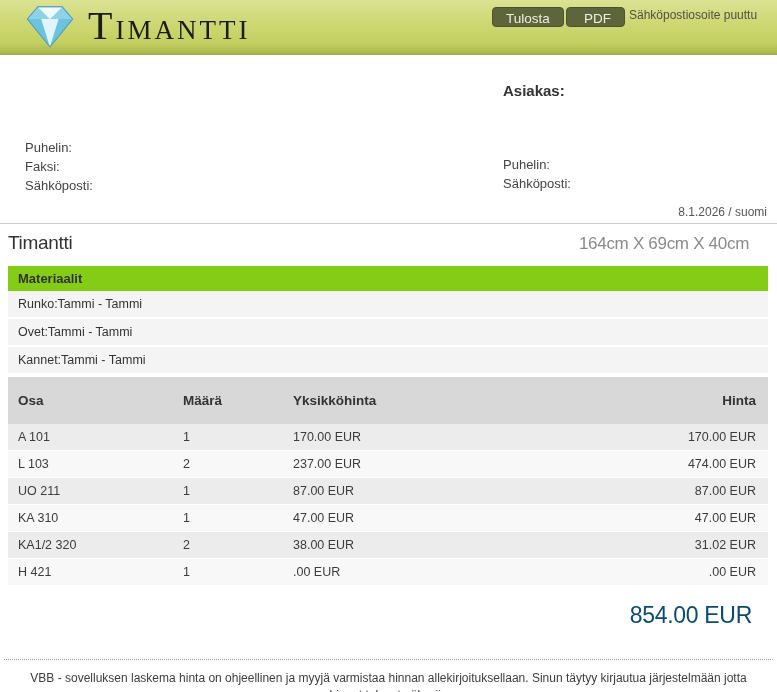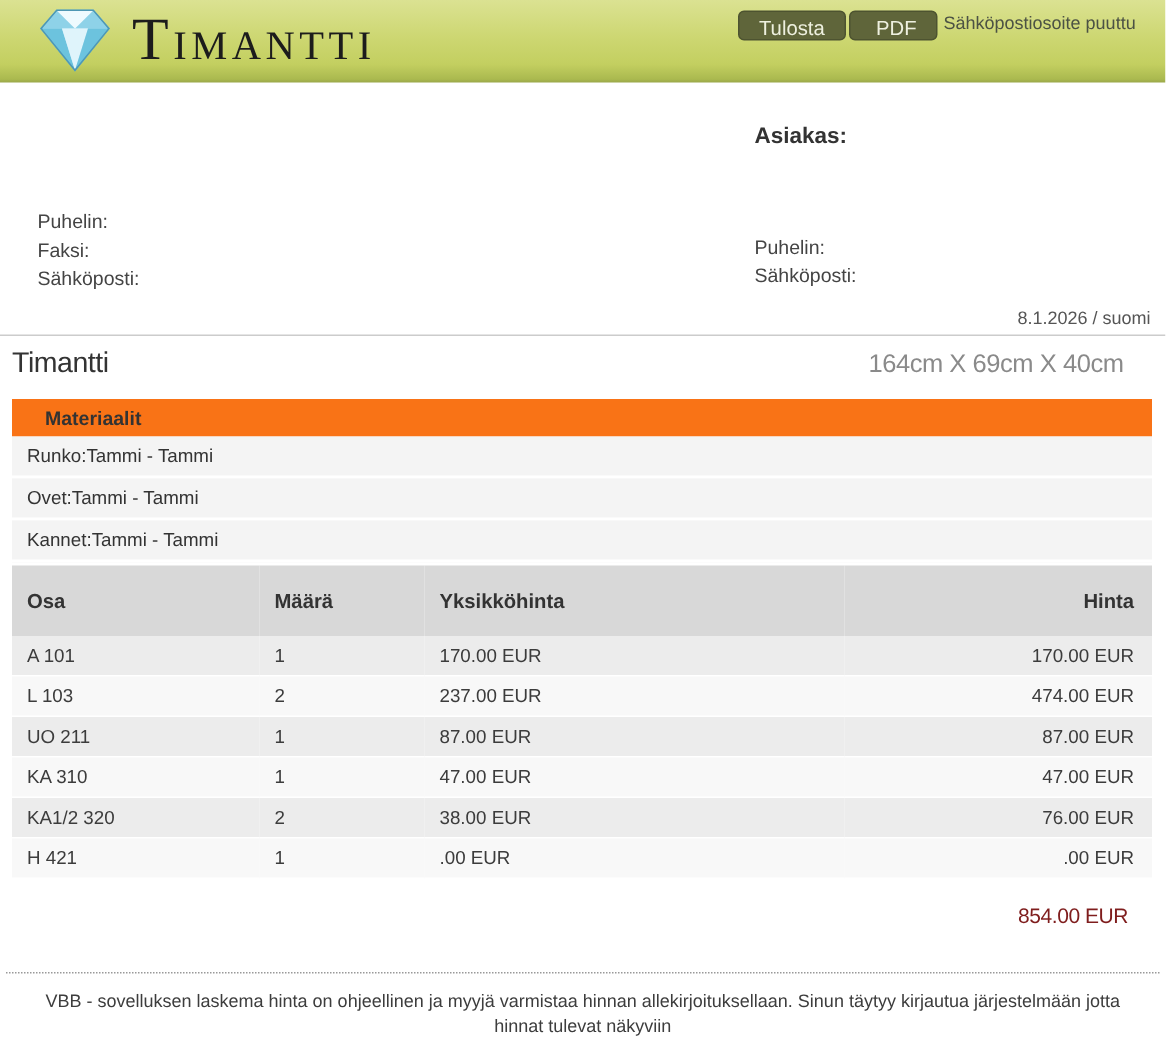"Materiaalit" .materials-title { background: #f97316 -> #84cc16; padding: 5px 22px -> 5px 10px }
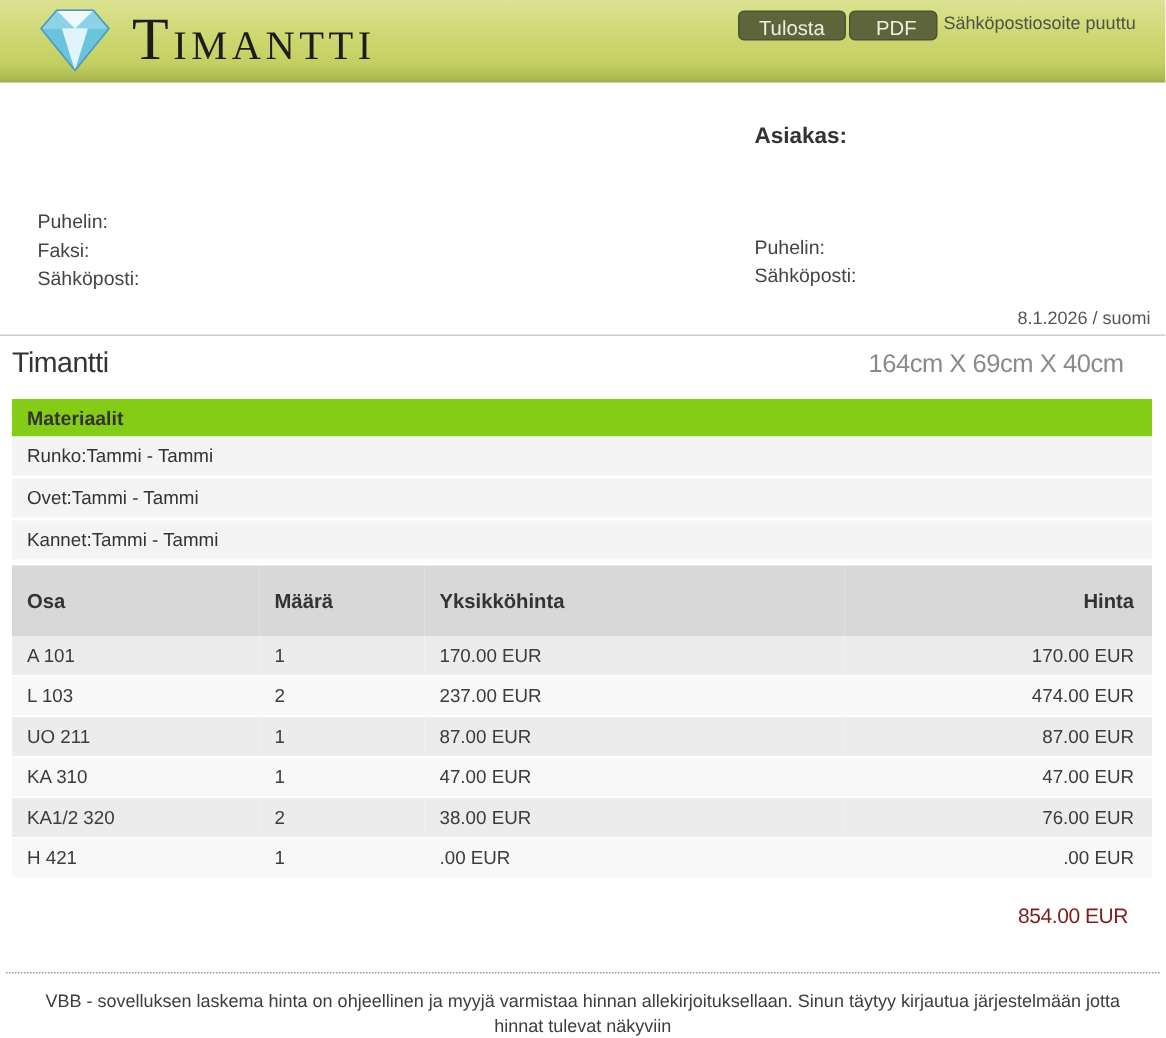"76.00 EUR" td.num { text: 76.00 -> 31.02 }
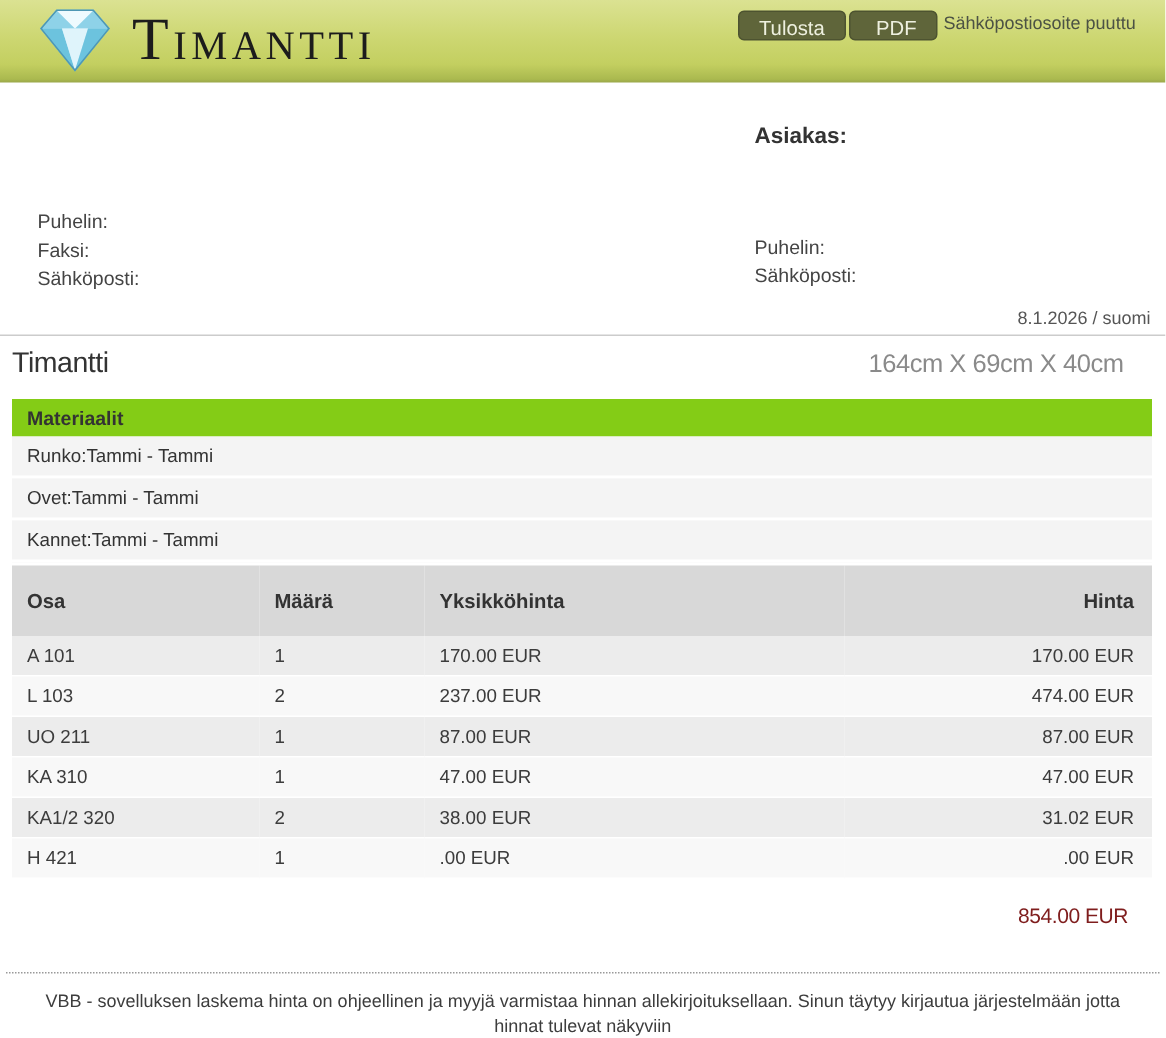"854.00 EUR" .total { color: #7f1d1d -> #0c4a6e; font-size: 14px -> 23px }
